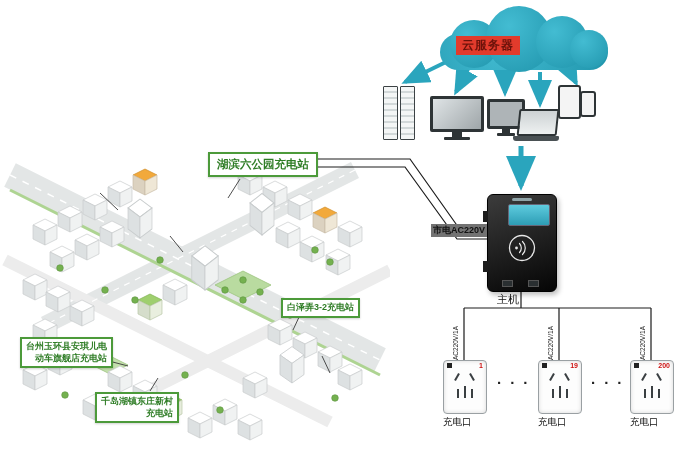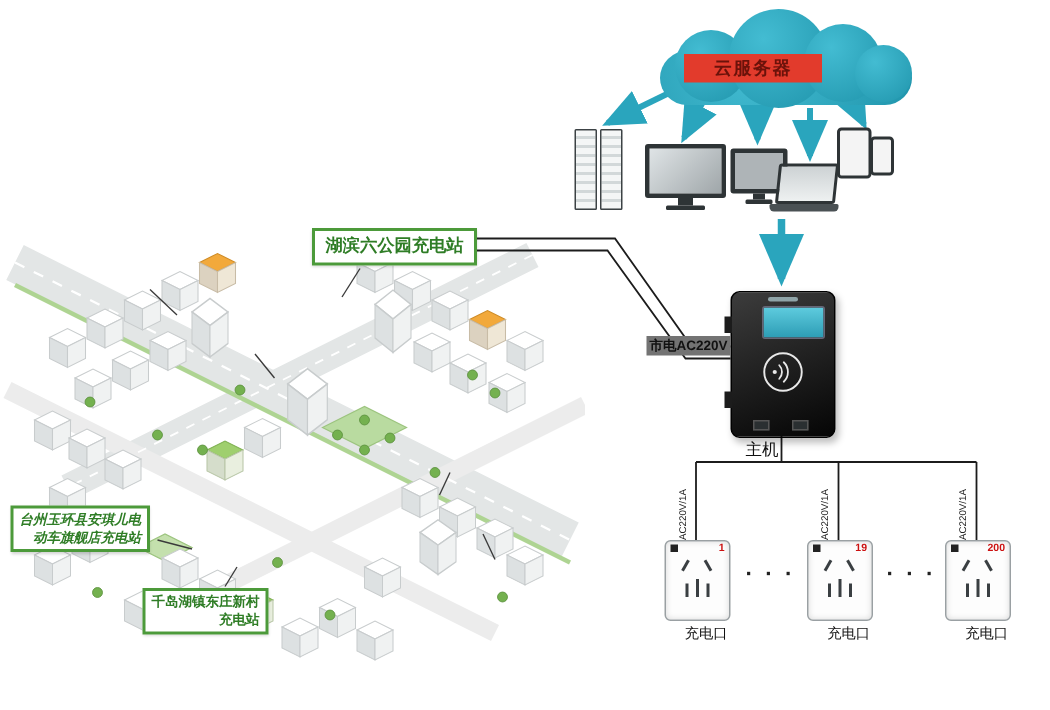"云服务器" .cloud-label { padding: 1px 20px -> 1px 6px }
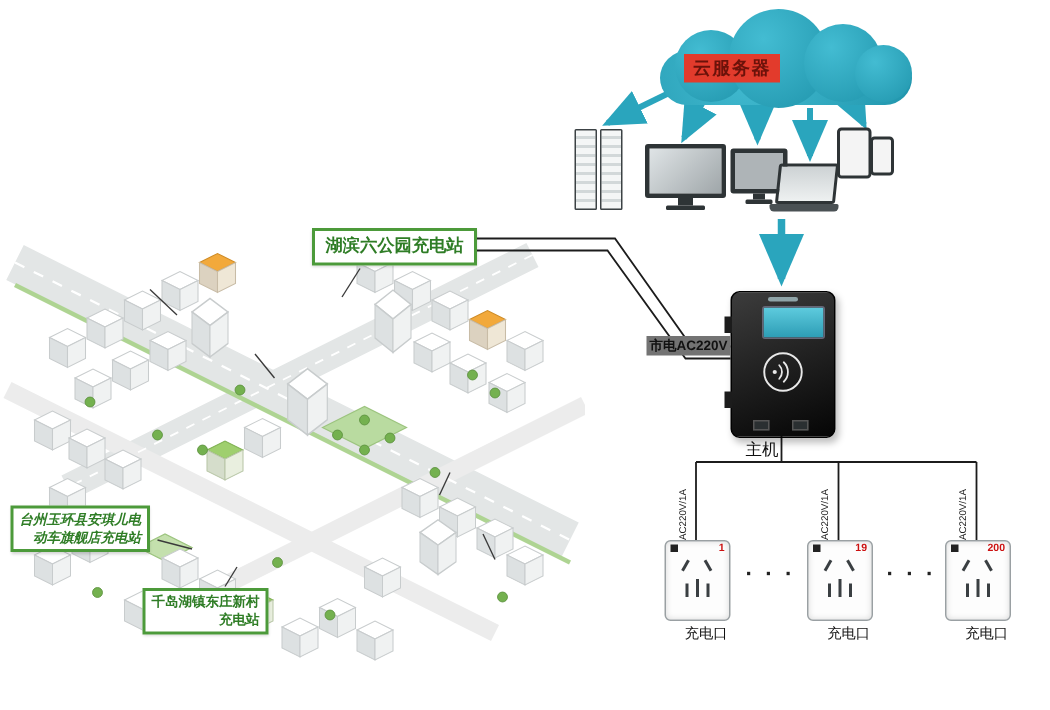"白泽弄3-2充电站" div.callout { html: none -> <div> <div>白泽弄3-2充电站</div> </div> }
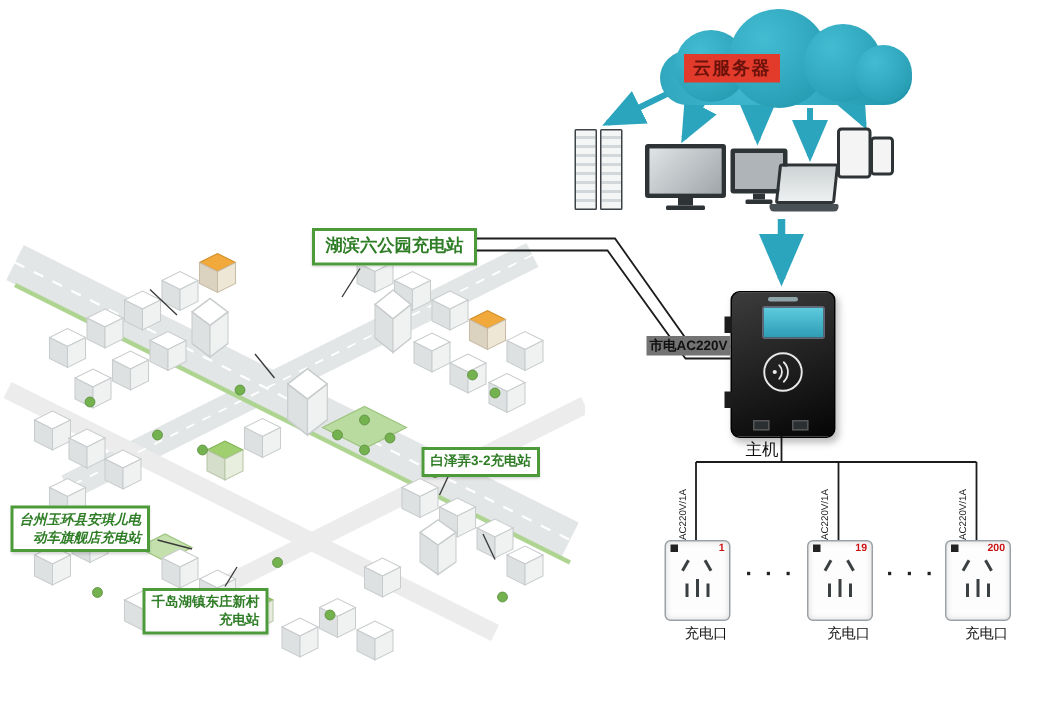"台州玉环县安琪儿电" div.callout { font-style: italic -> none; left: 7px -> 20px }
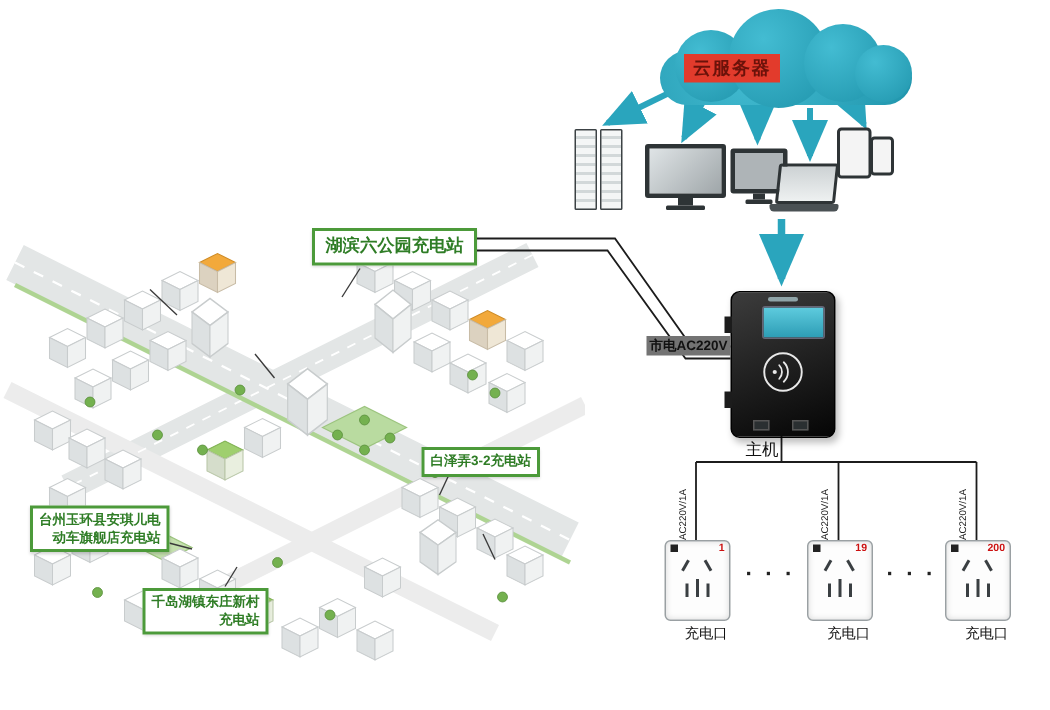"充电口" .portlabel { text-align: right -> left }
